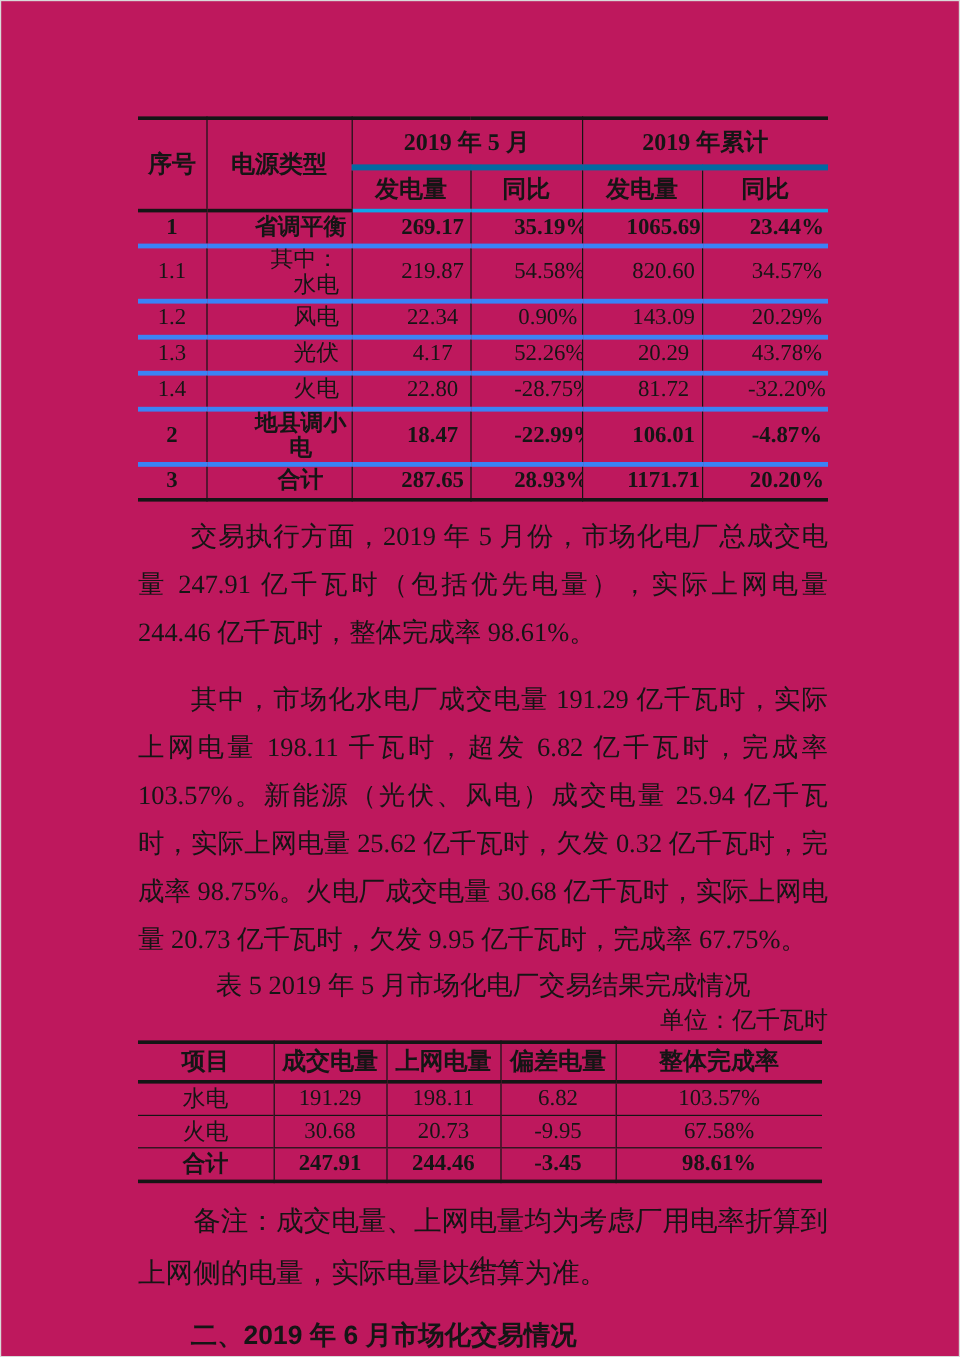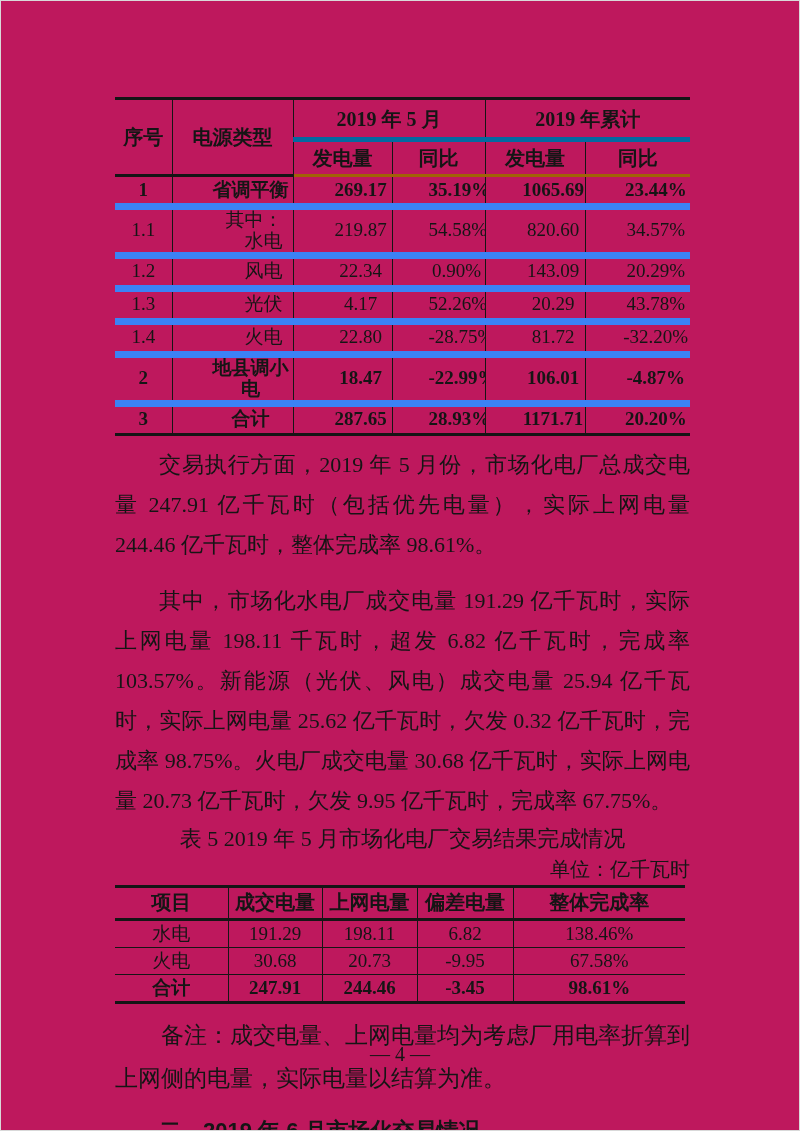"发电量" .t1 tr.sub th { border-bottom: 3px solid #a16207 -> 3px solid #0ea5e9 }
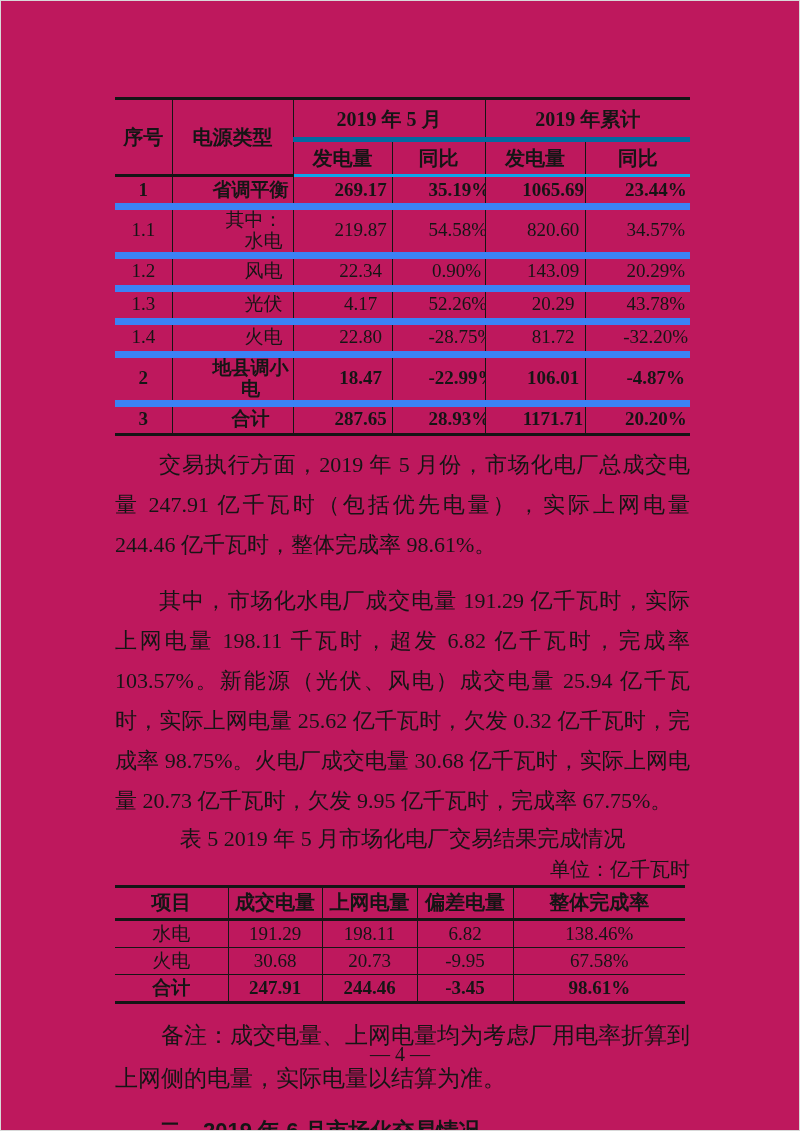"1.1" .t1 tbody tr + tr td { border-top: 7px solid #3b82f6 -> 4px solid #3b82f6 }
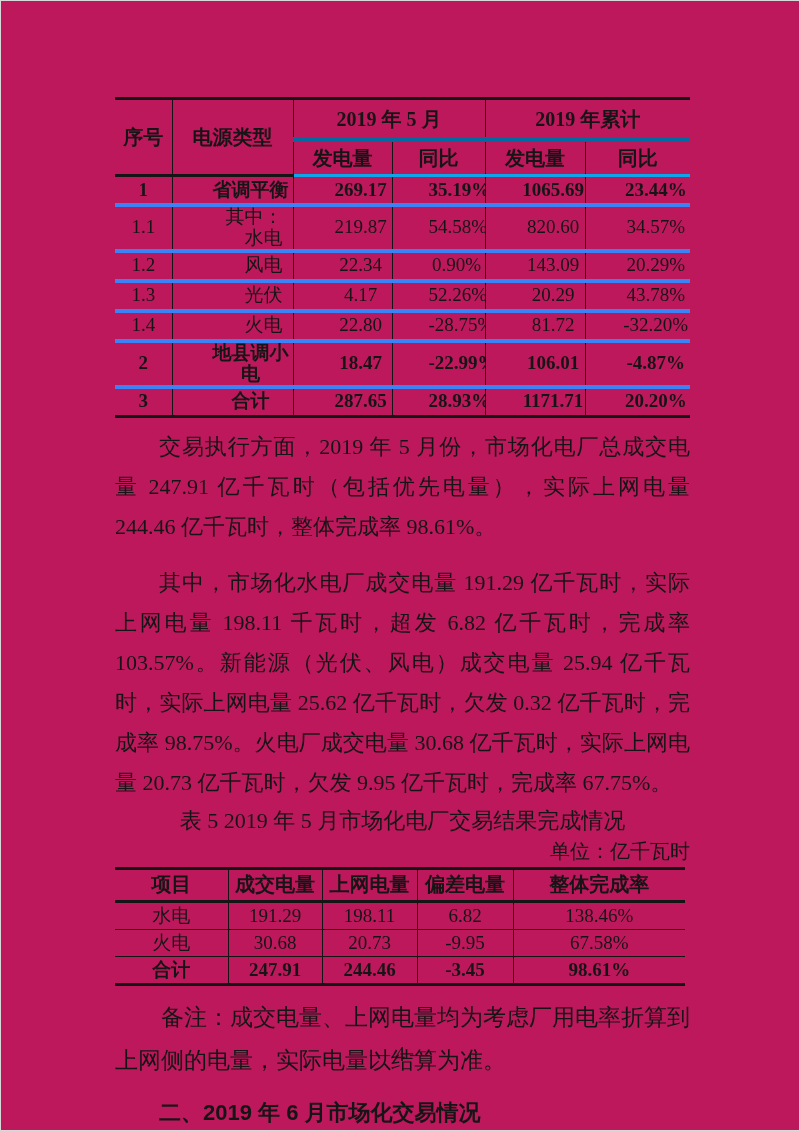"138.46%" td { text: 138.46% -> 103.57% }
